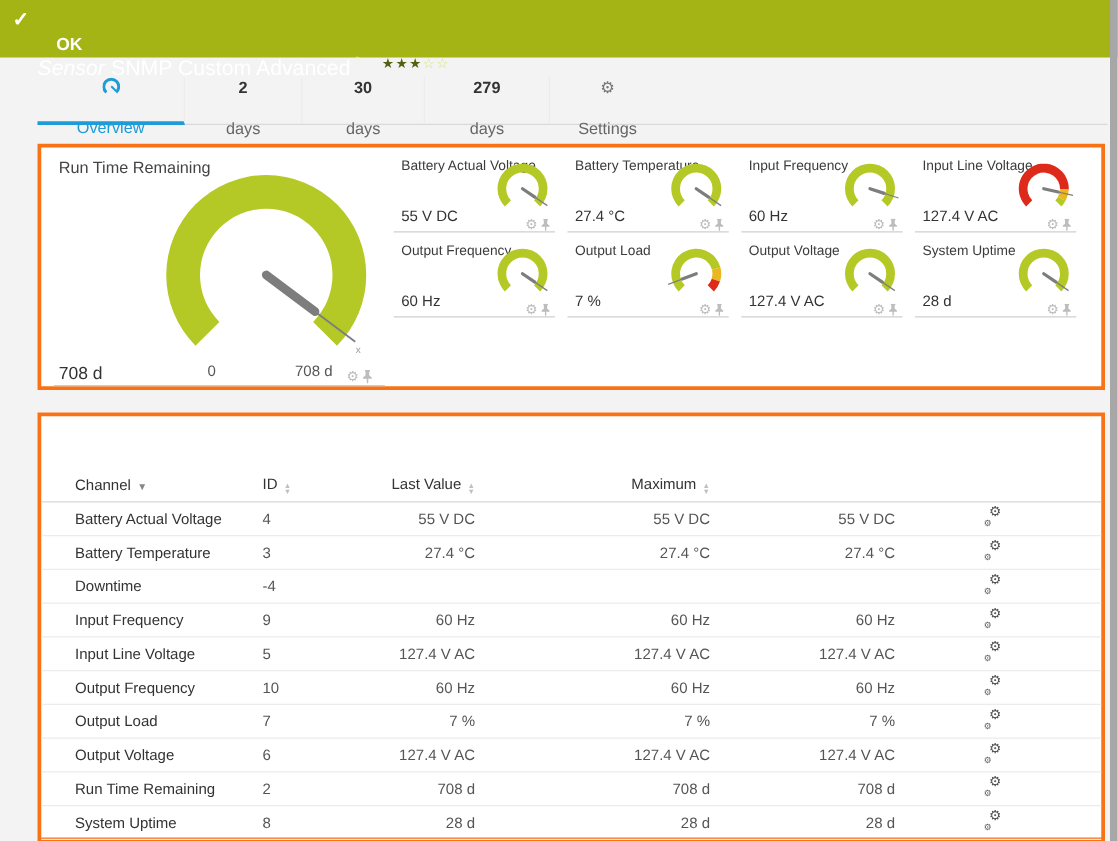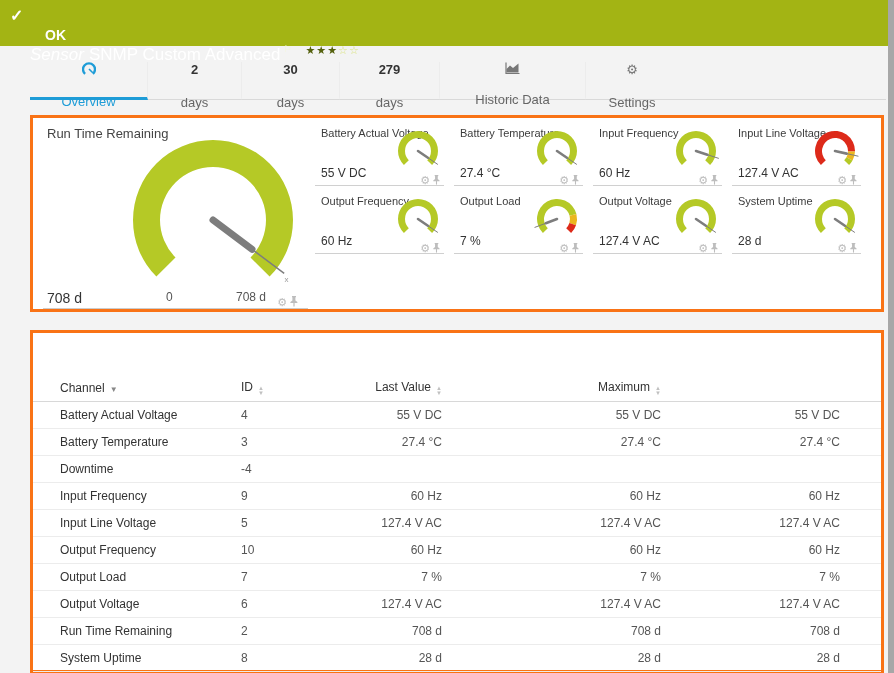"Historic Data" div.tab { html: <div> <span> <svg> <path></path> <path></path> </svg> </span> <span>Historic Data</span> </div> -> none }
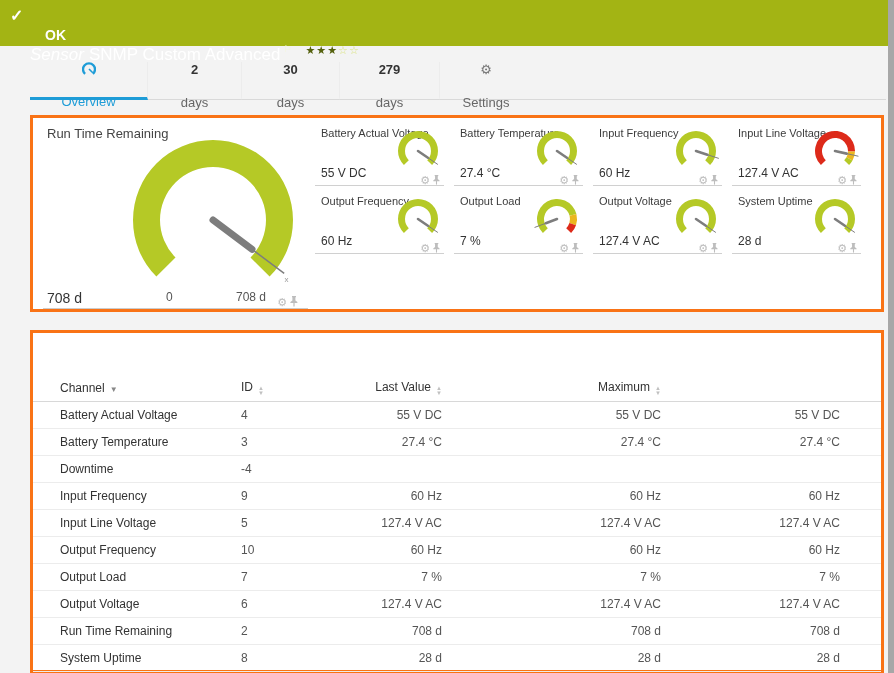"Channel ▼" .trow { gap: 31px -> none }
